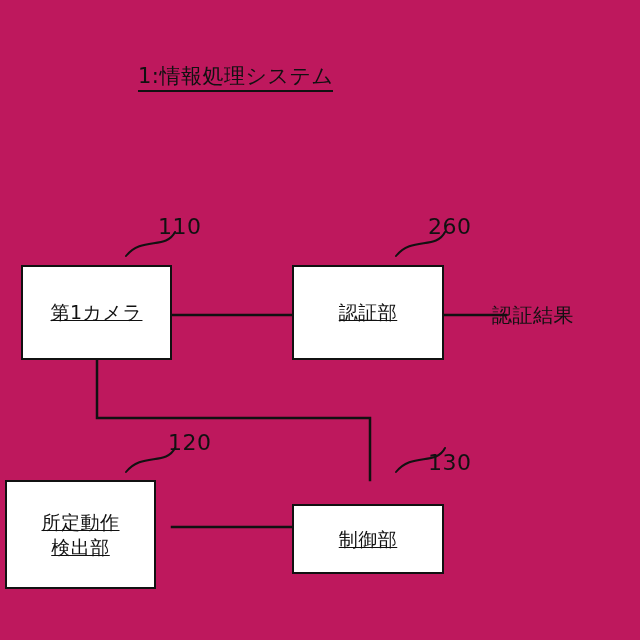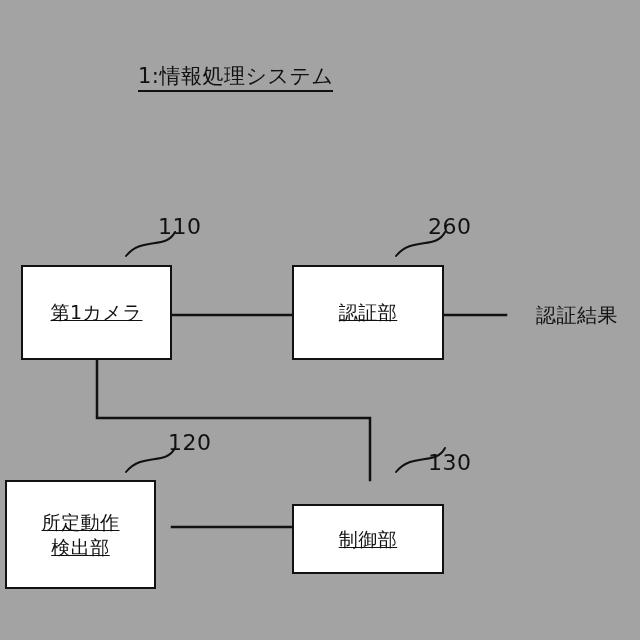"1:情報処理システム" #canvas { background: #a3a3a3 -> #be185d }
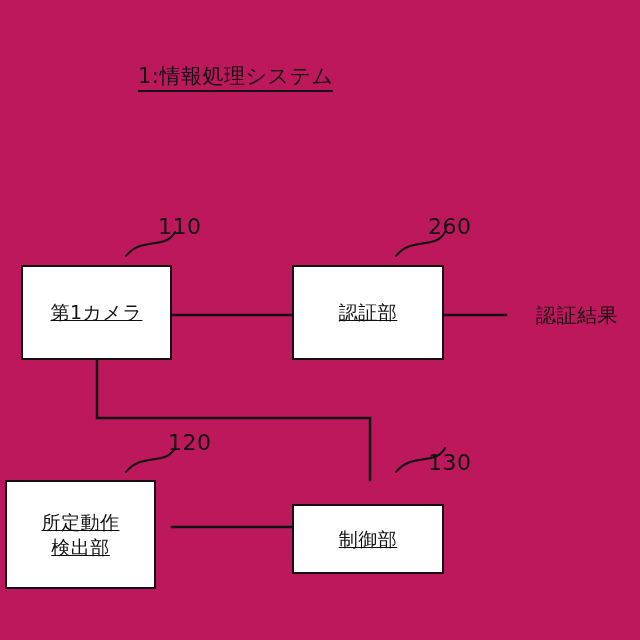"認証結果" div.io-text { left: 536px -> 492px }
